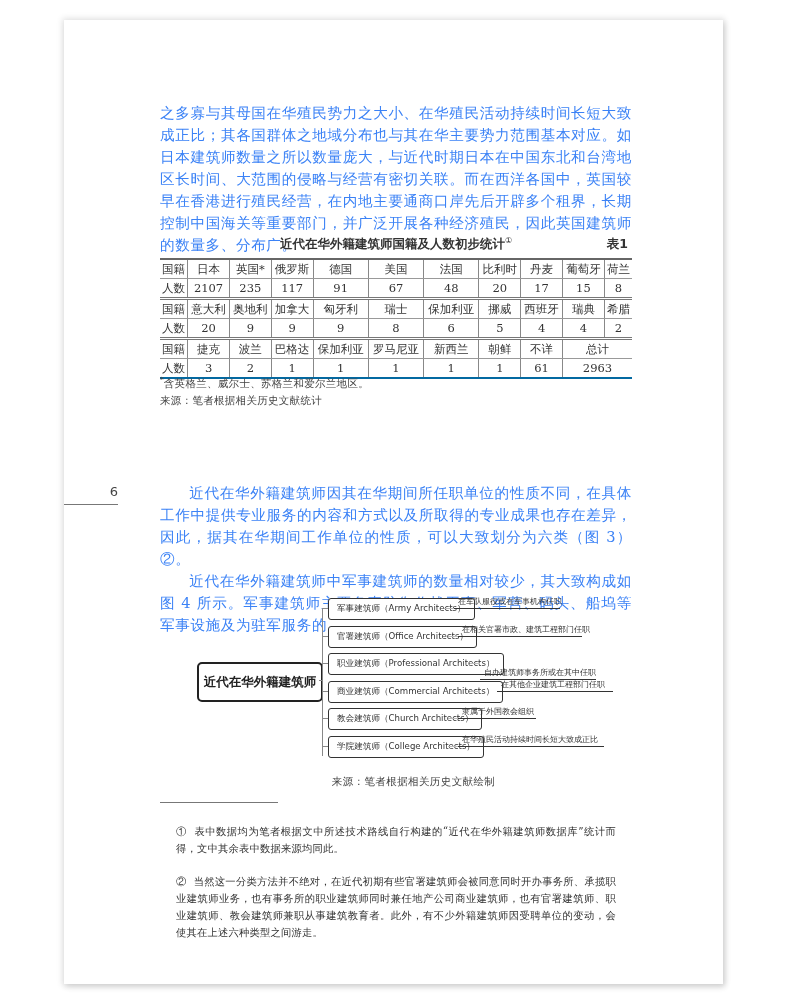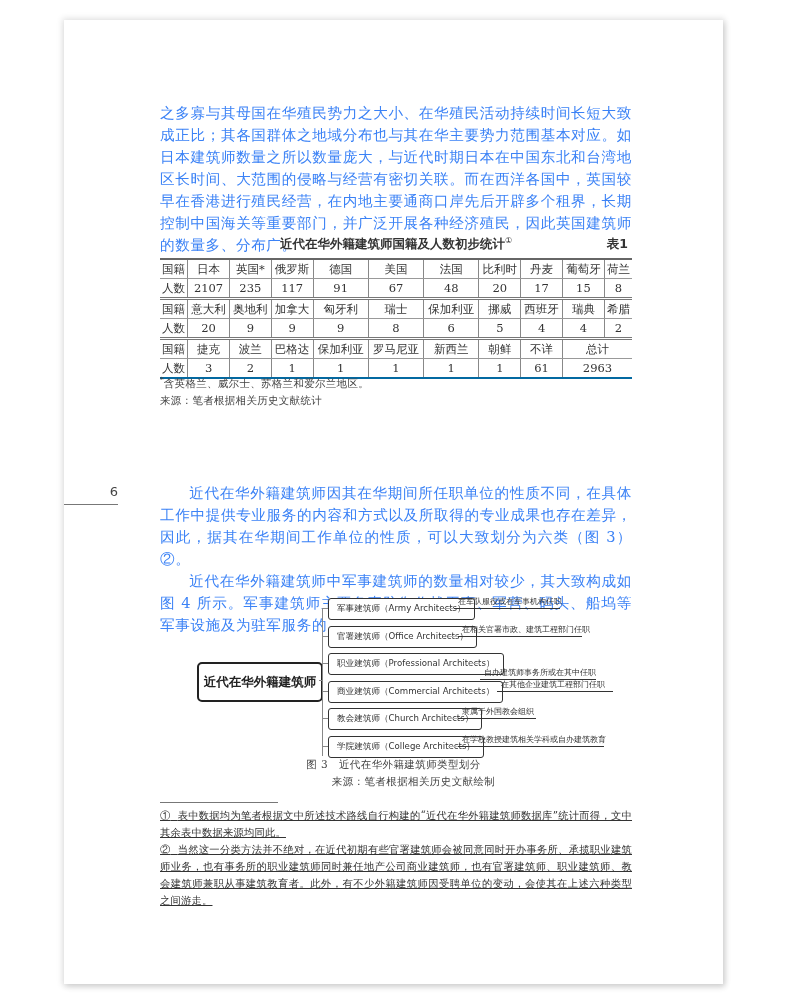"在学校教授建筑相关学科或自办建筑教育" div.desc { text: 学校教授建筑相关学科或自办建筑教育 -> 华殖民活动持续时间长短大致成正比 }
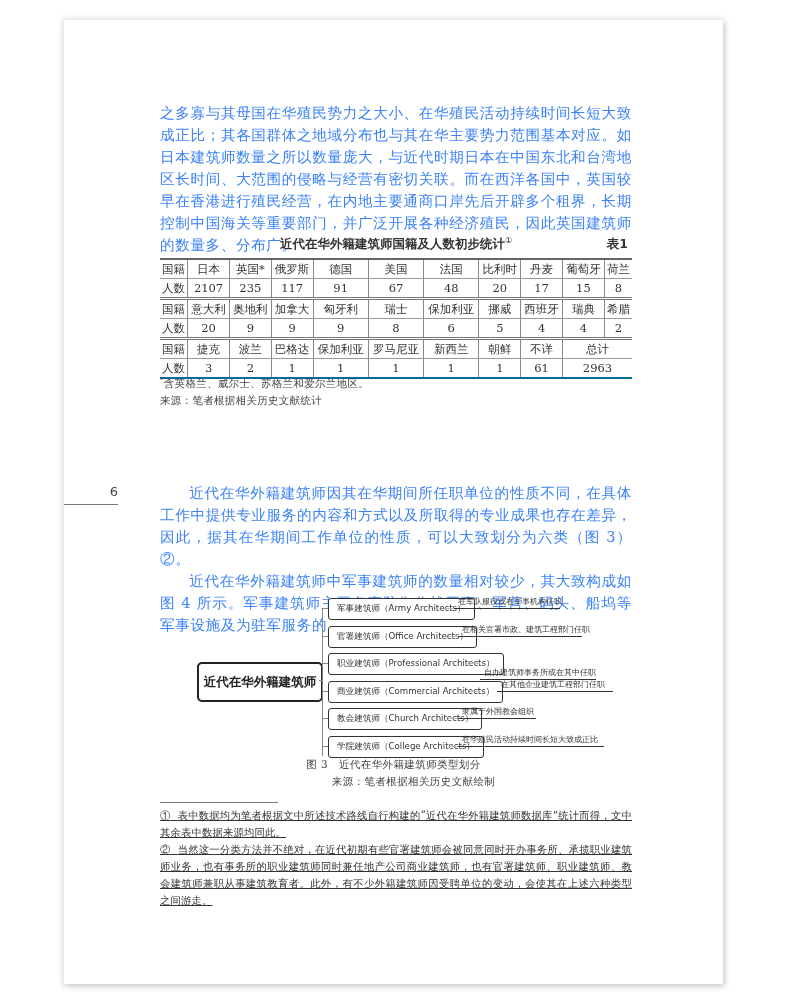"图 3 近代在华外籍建筑师类型划分" div.fig-caption { html: <div>图 3 近代在华外籍建筑师类型划分</div> -> none }
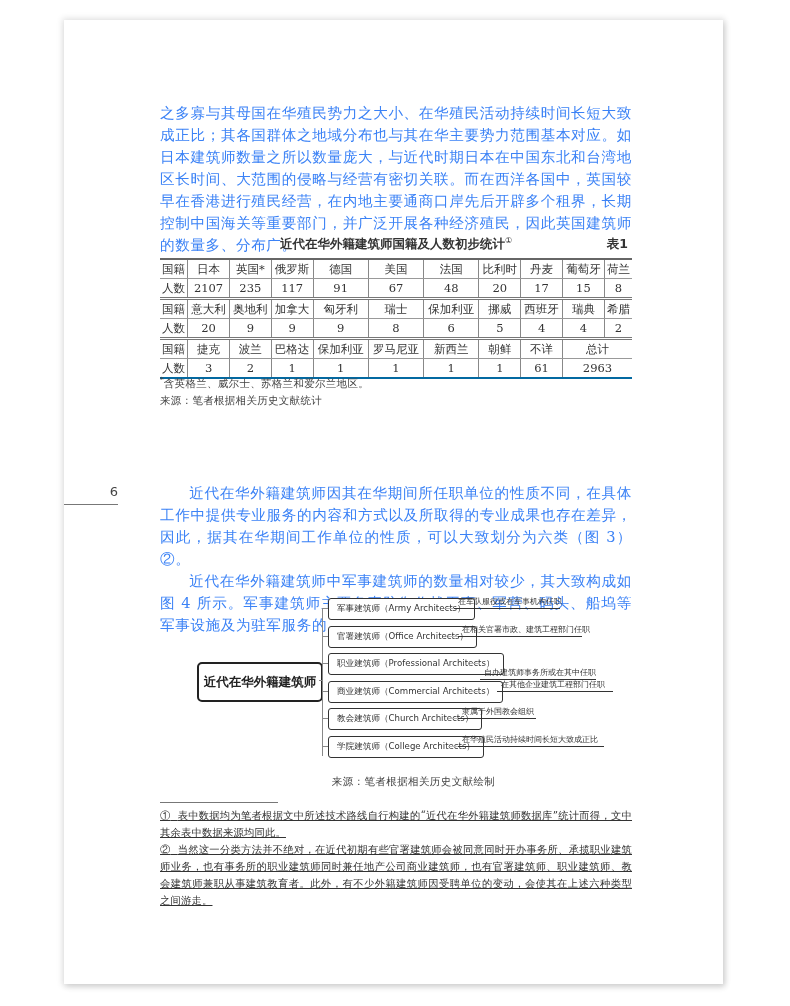"① 表中数据均为笔者根据文中所述技术路线自行构建的“近代在华外籍建筑师数据库”统计而得，文中其余表中数据来源均同此。" .footnotes p { margin: 0 -> 16px; text-decoration: underline -> none }
